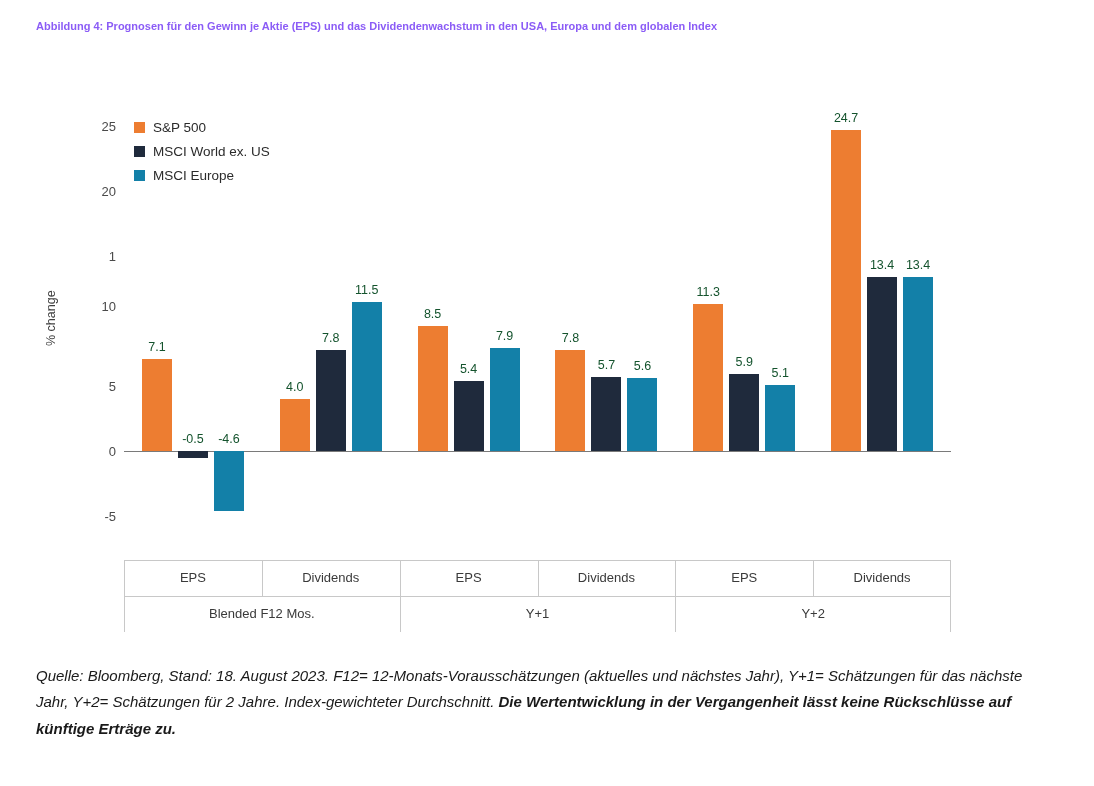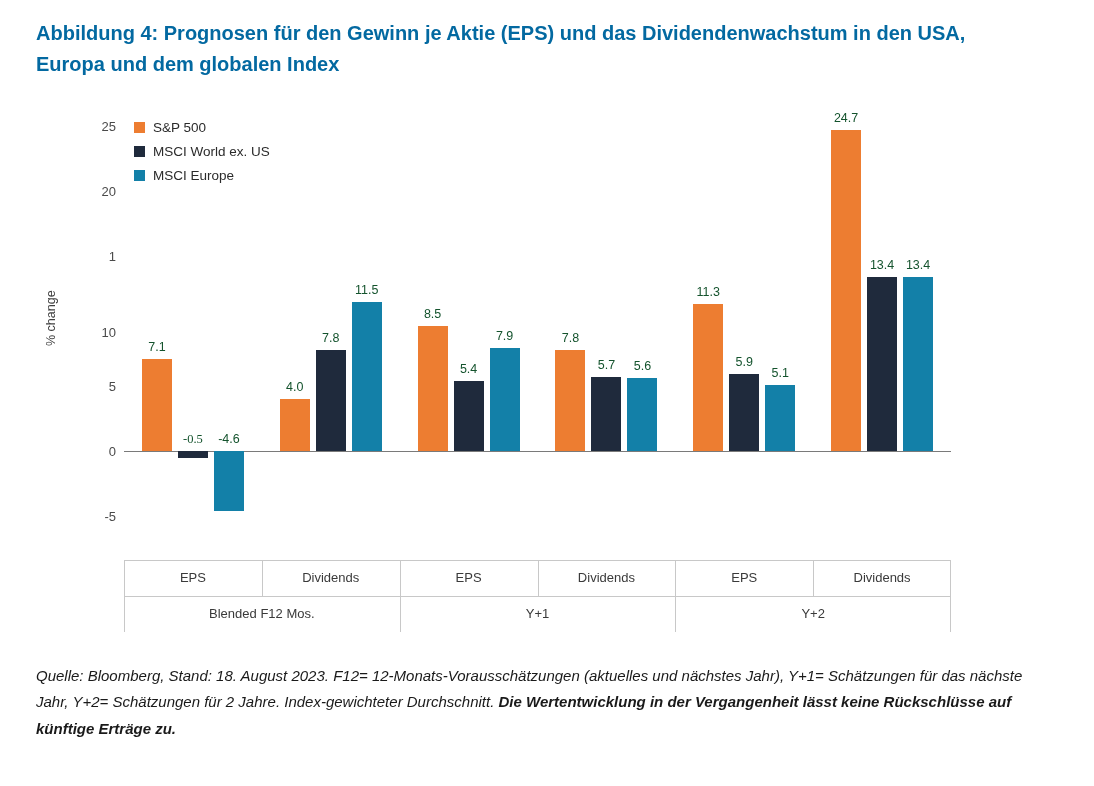"Abbildung 4: Prognosen für den" .figure-title { color: #0369a1 -> #8b5cf6; font-size: 20px -> 11px }
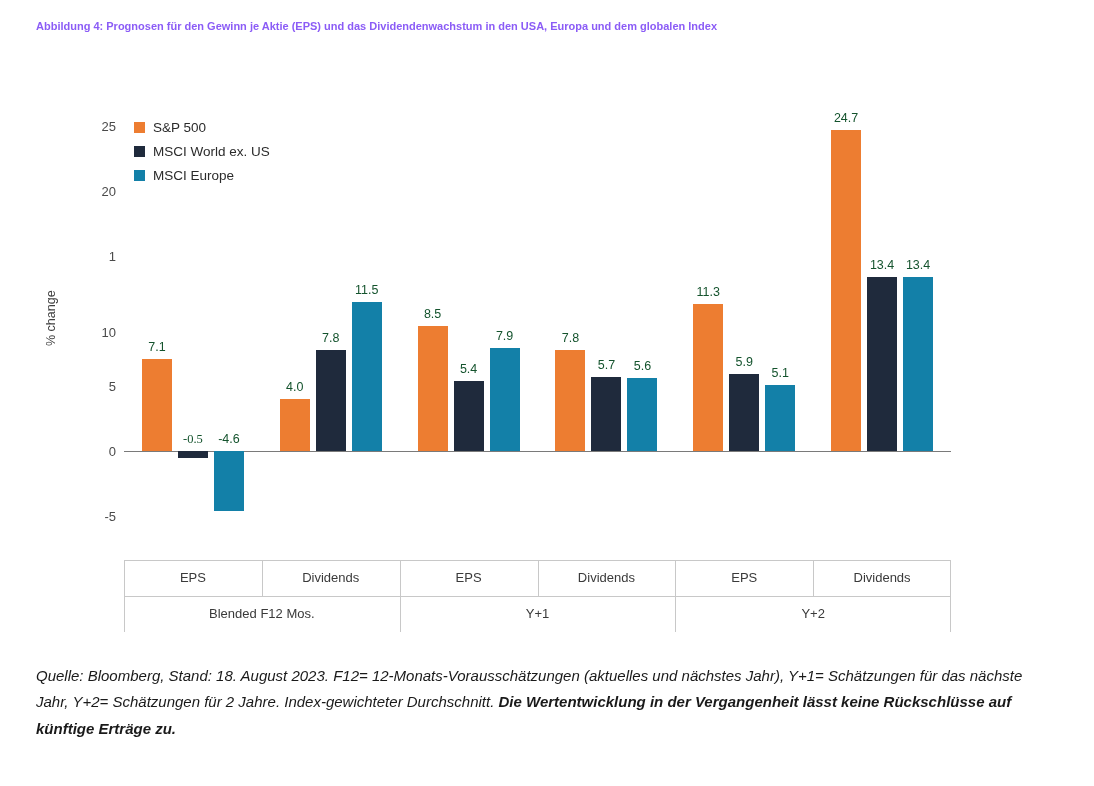"10" div.ytick { top: 206px -> 180px }
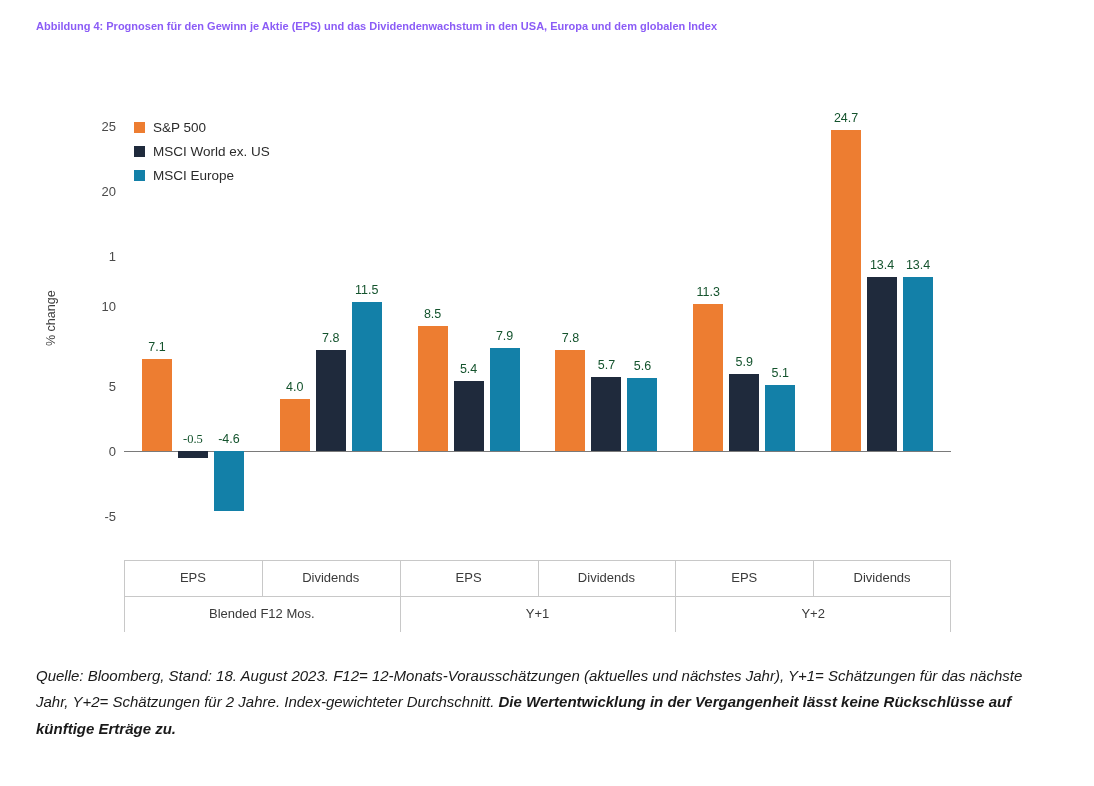"-0.5" div.bar-label { font-family: Liberation Serif, serif -> none }
